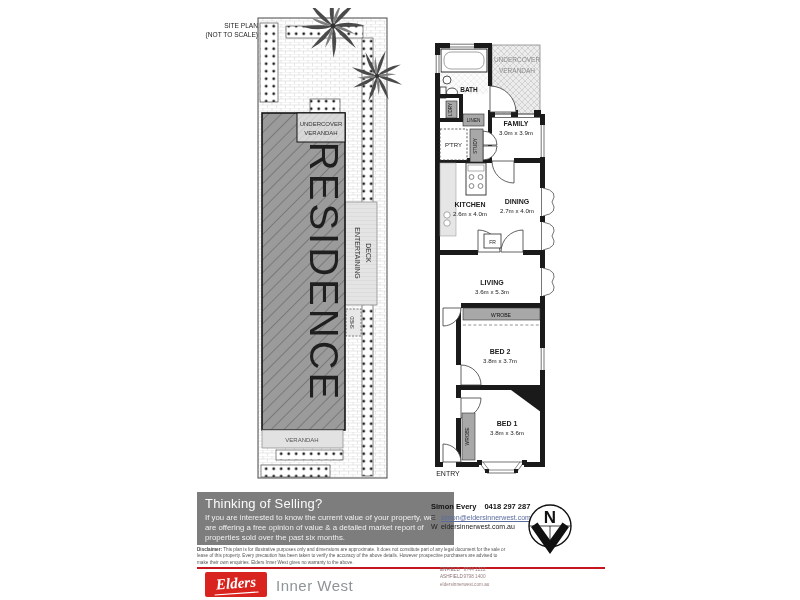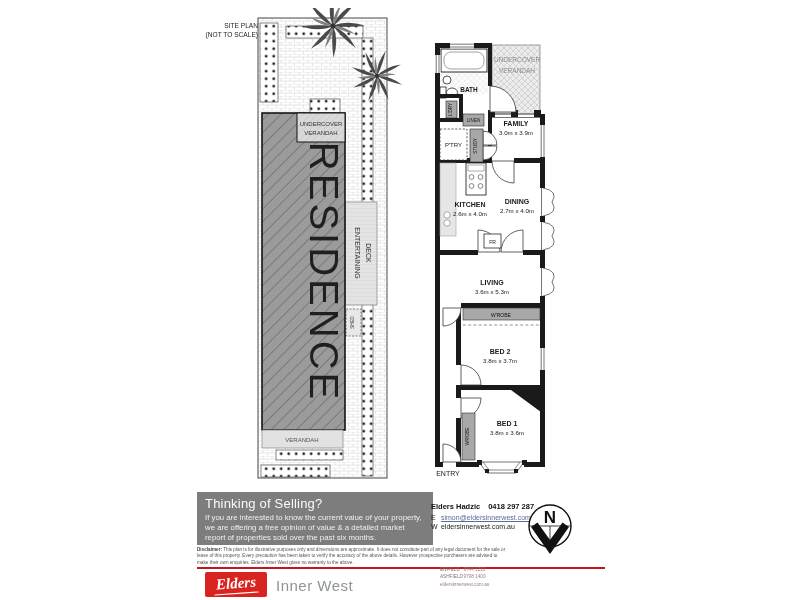"Thinking of Selling?" .selling-box { width: 236px -> 257px }
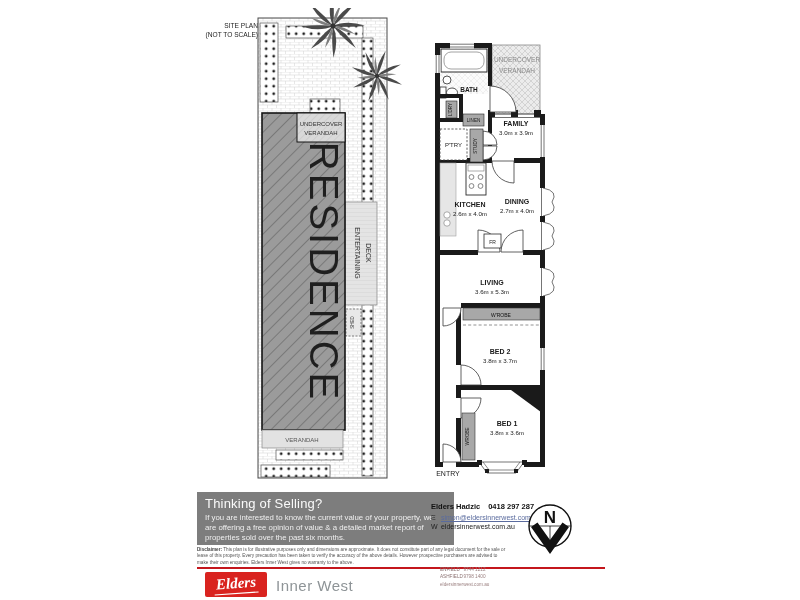"Elders Hadzic" span { text: Elders Hadzic -> Simon Every }
